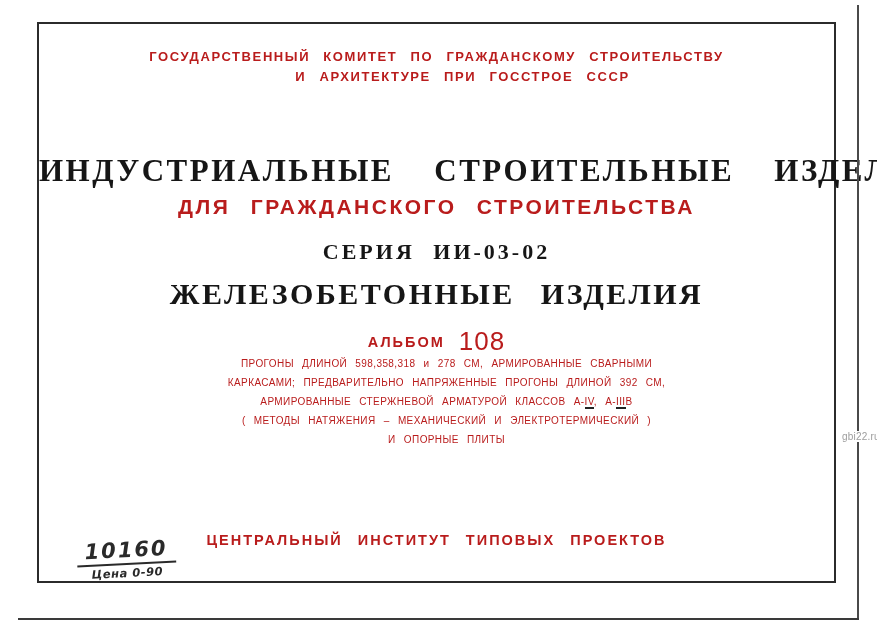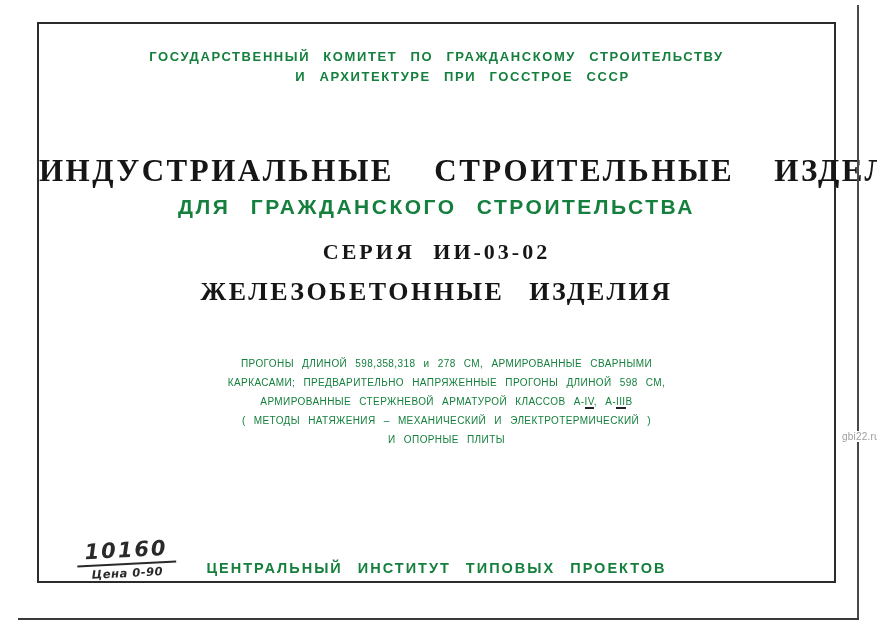"ГОСУДАРСТВЕННЫЙ КОМИТЕТ ПО ГРАЖДАНСКОМУ" .draft { color: #15803d -> #b91c1c }
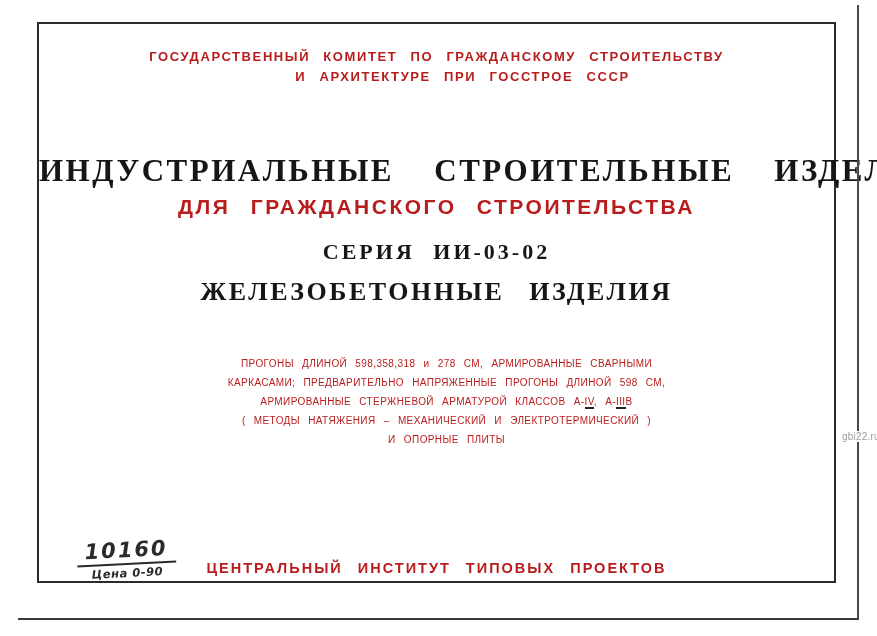"ЖЕЛЕЗОБЕТОННЫЕ ИЗДЕЛИЯ" .product-title { font-size: 26px -> 30px }
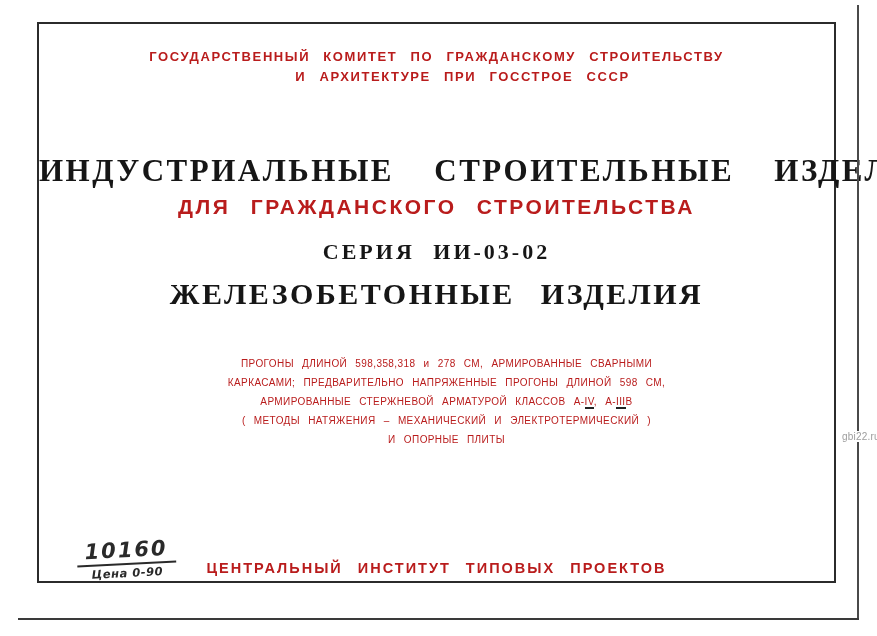"АЛЬБОМ 108" div.line { html: none -> <div> <span>АЛЬБОМ</span> <span>108</span> </div> }
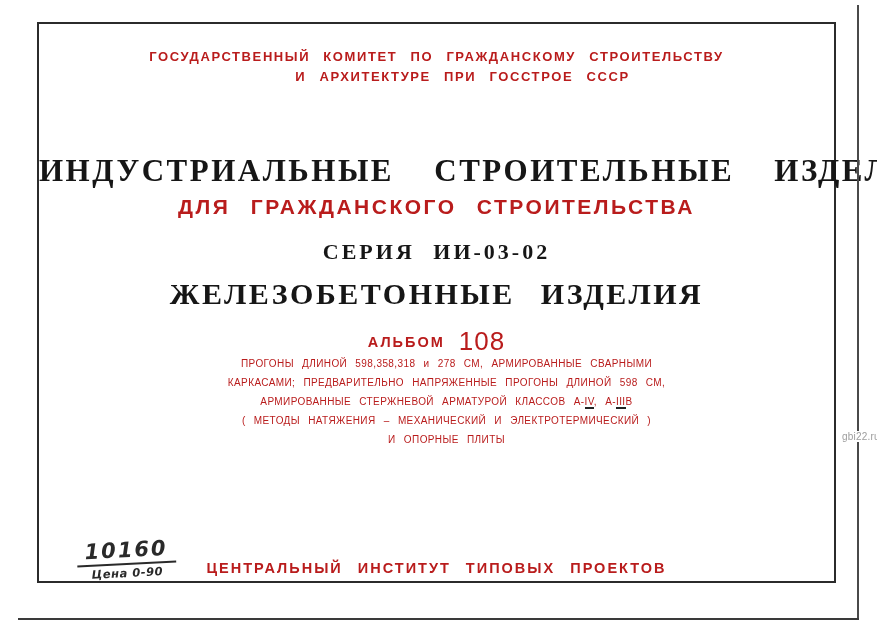"КАРКАСАМИ; ПРЕДВАРИТЕЛЬНО НАПРЯЖЕННЫЕ" div.line { text: 598 -> 392 }
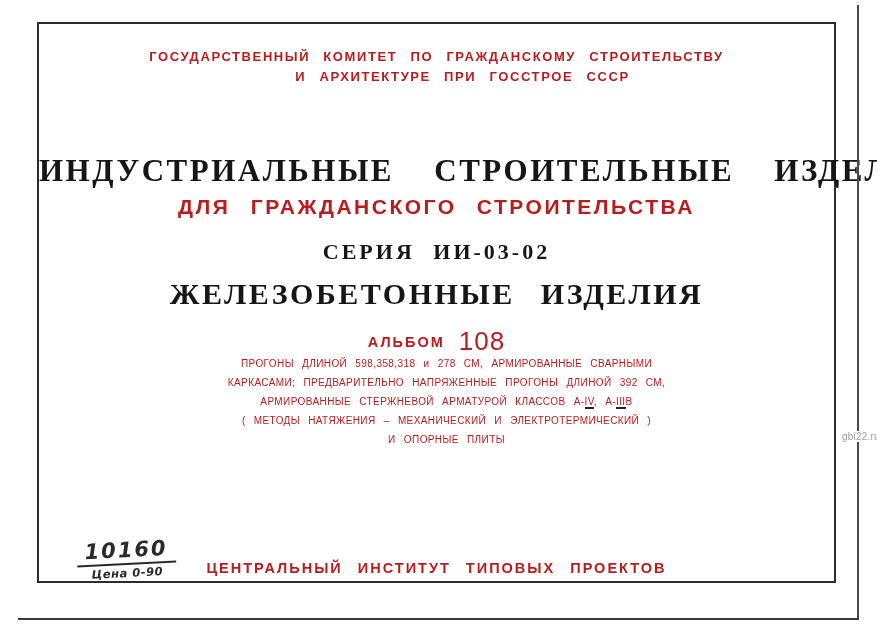"ЦЕНТРАЛЬНЫЙ ИНСТИТУТ ТИПОВЫХ ПРОЕКТОВ" div.line { top: 536px -> 508px }
